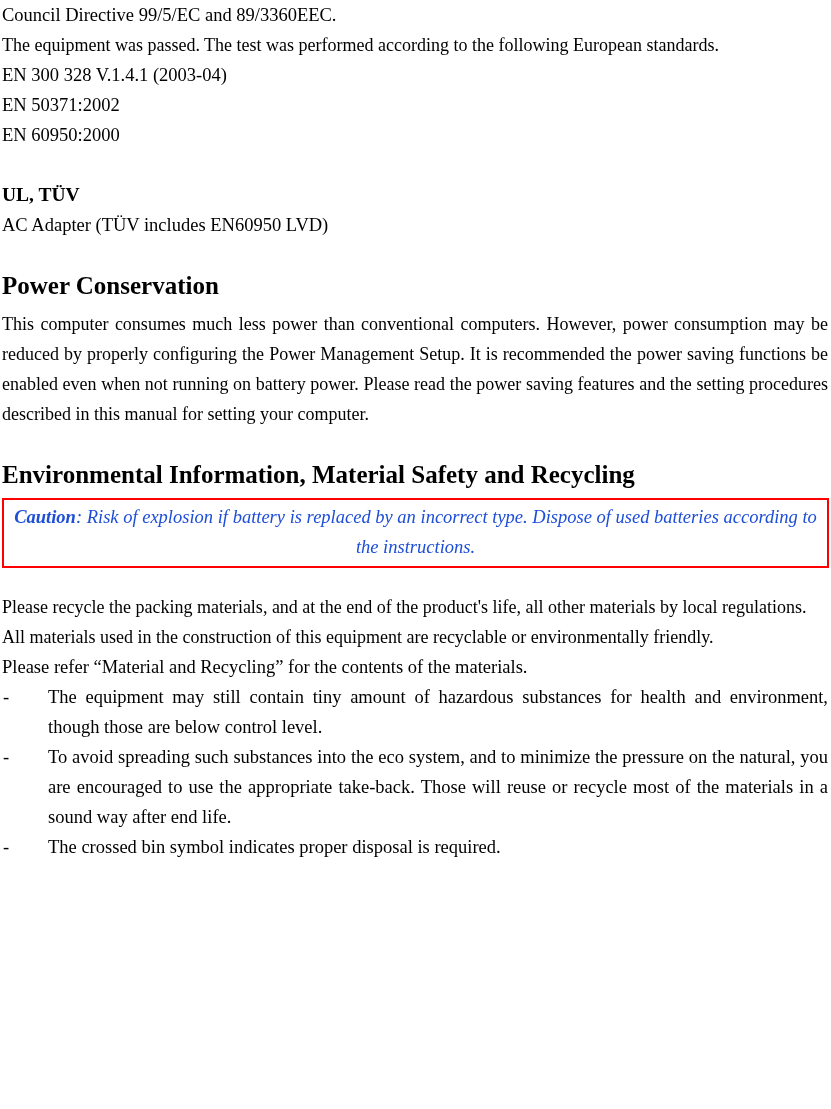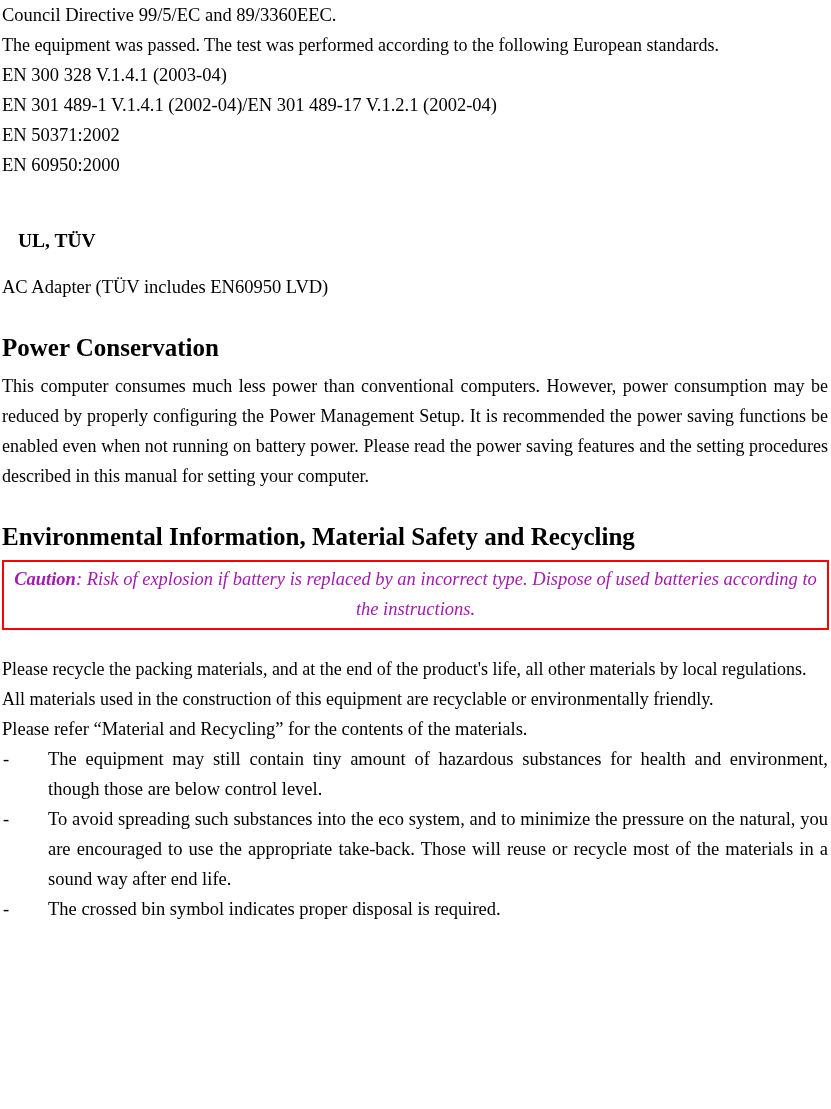"EN 301 489-1 V.1.4.1 (2002-04)/EN" div.line { html: <div>EN 301 489-1 V.1.4.1 (2002-04)/EN 301 489-17 V.1.2.1 (2002-04)</div> -> none }
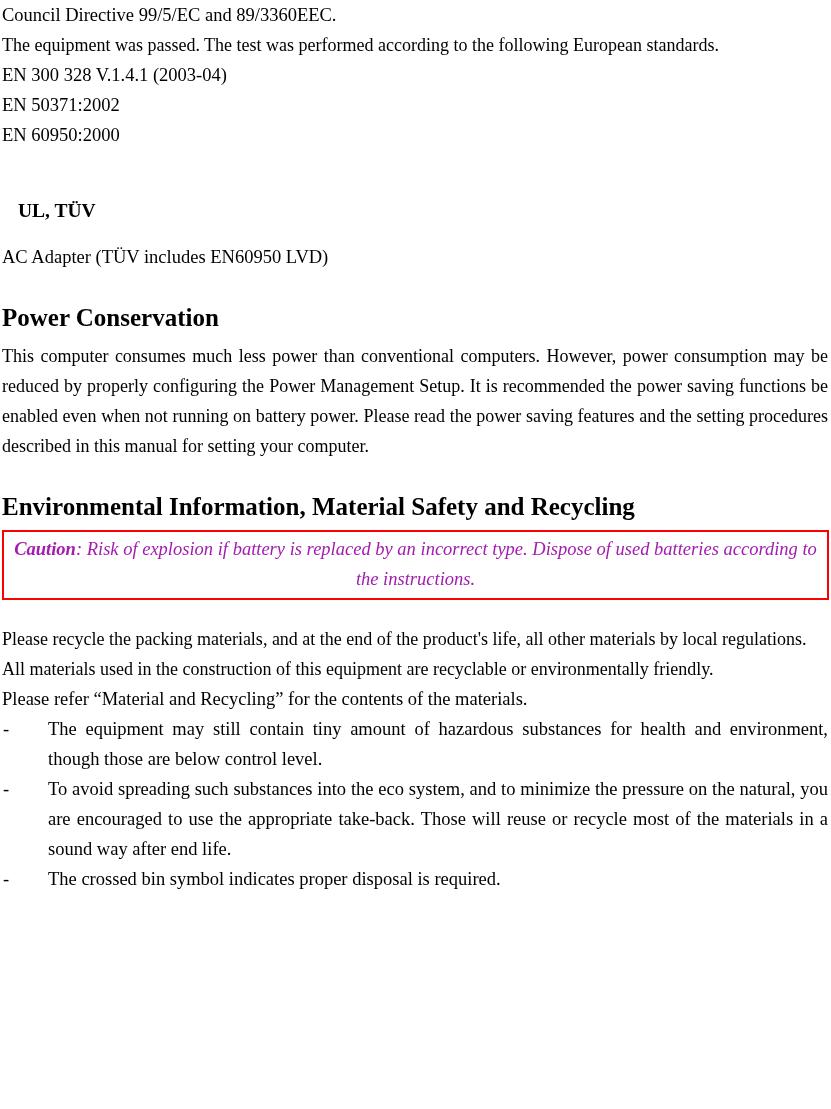"UL, TÜV" .h-minor { margin: 16px -> 0 }
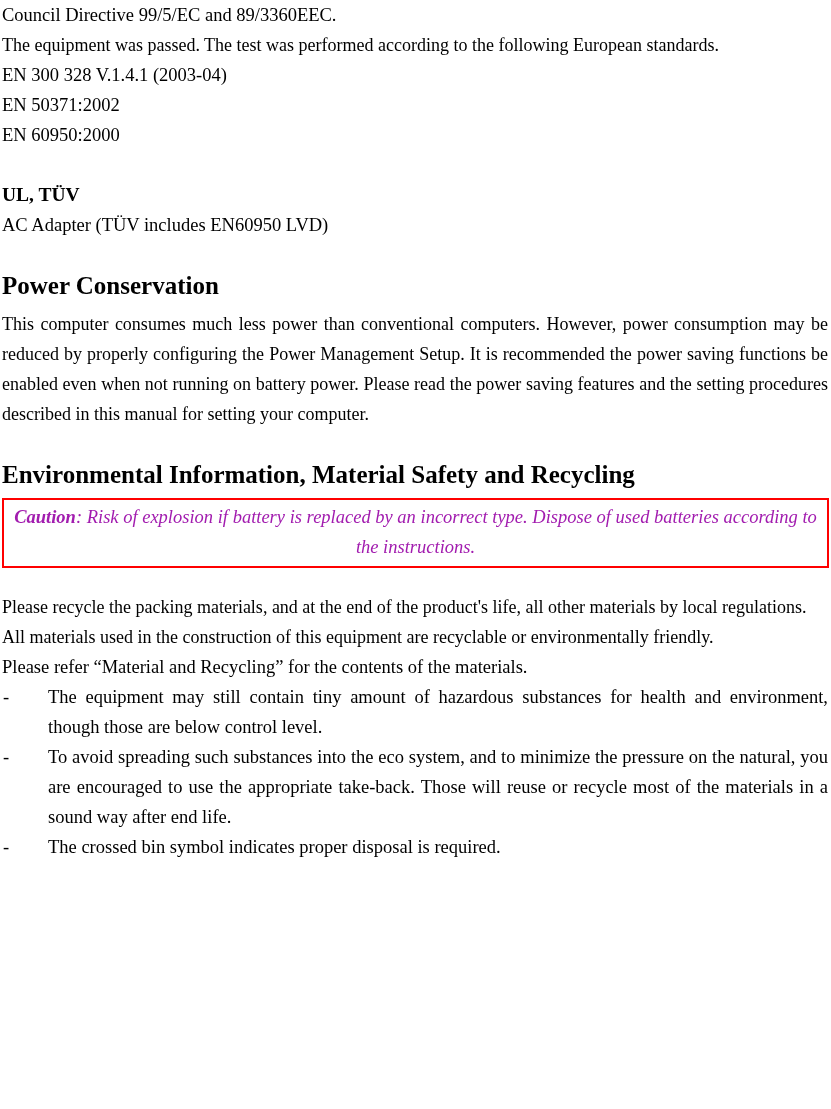"Caution: Risk of explosion if" .caution-text { color: #a21caf -> #1d4ed8 }
